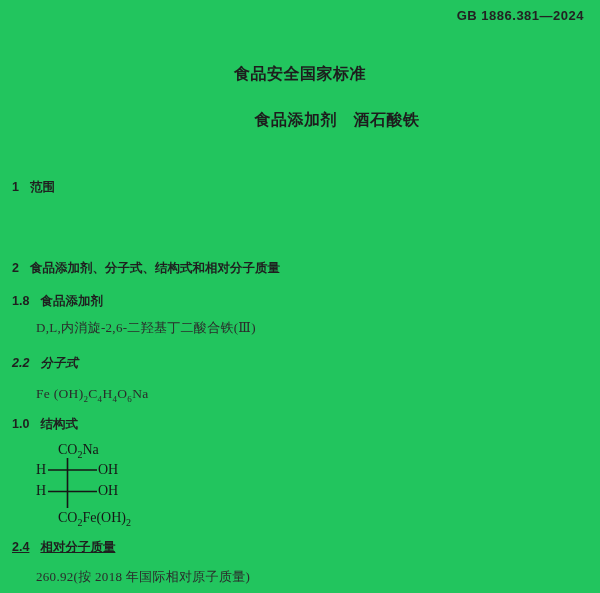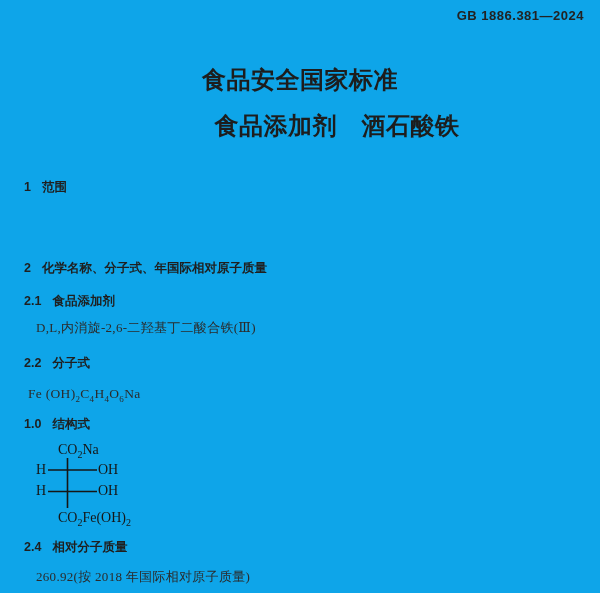"GB 1886.381—2024" .page { background: #0ea5e9 -> #22c55e }
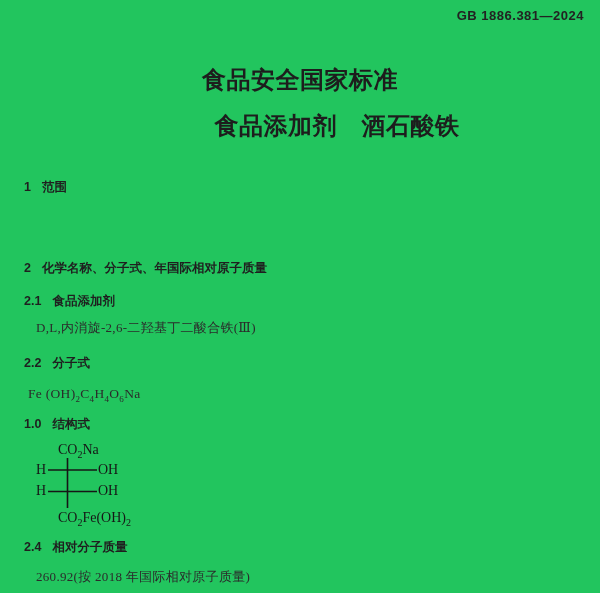"食品安全国家标准" .title { font-size: 24px -> 16px }
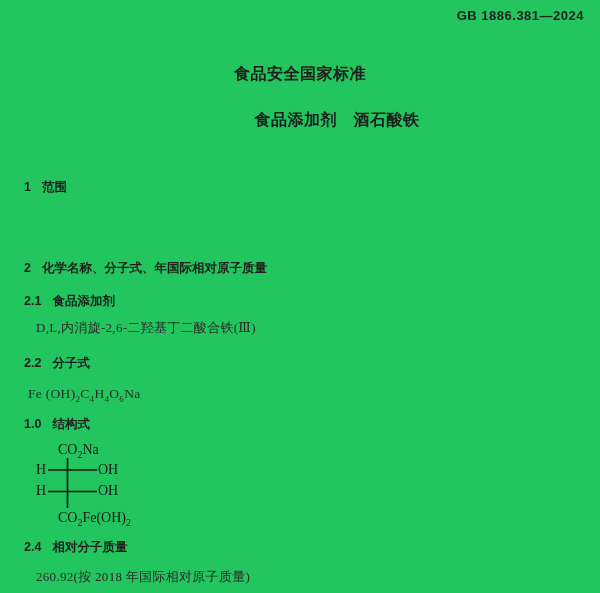"1 范围" .sec-heading { left: 24px -> 12px }
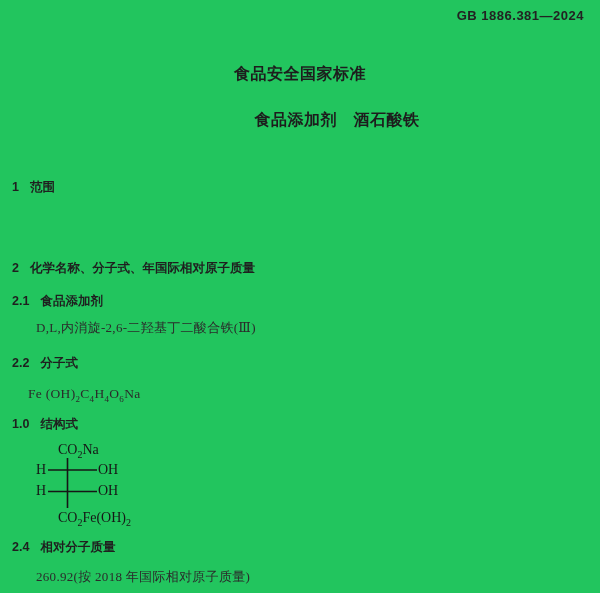"化学名称、分子式、年国际相对原子质量" span { text: 化学名称、分子式、年国际相对原 -> 食品添加剂、分子式、结构式和相对分 }
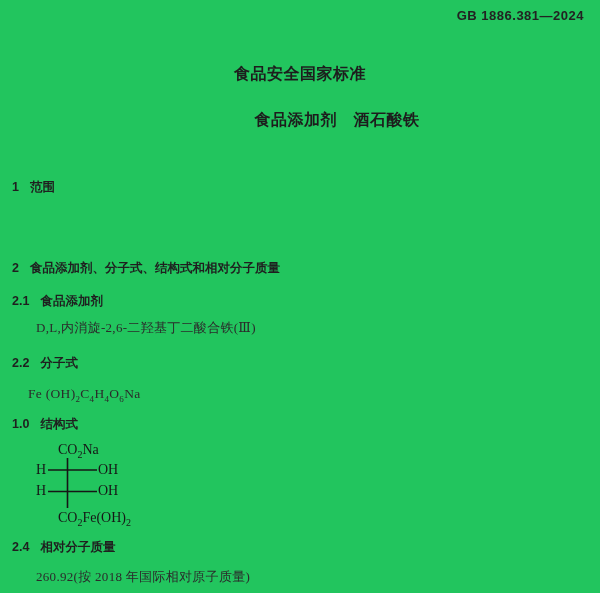"2.1" span.num { text: 2.1 -> 1.8 }
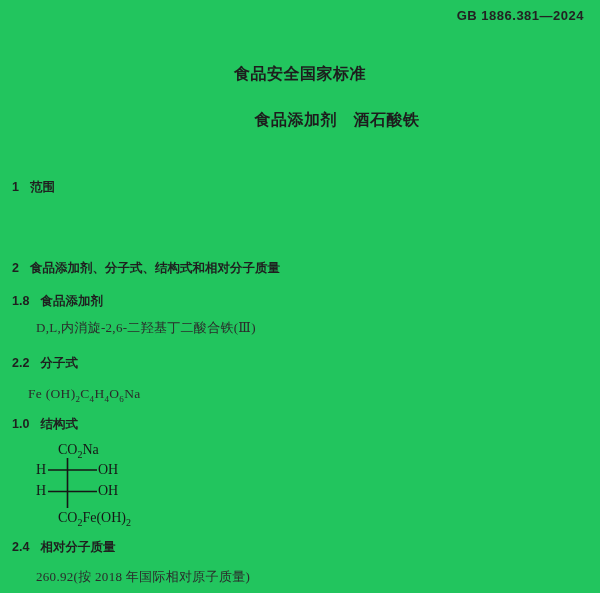"2.2 分子式" .h-s2-2 { font-style: none -> italic }
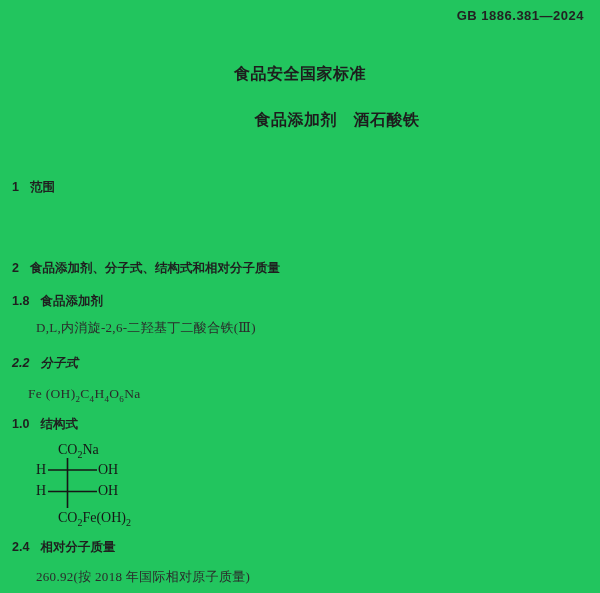"Fe (OH)2C4H4O6Na" .formula { left: 28px -> 36px }
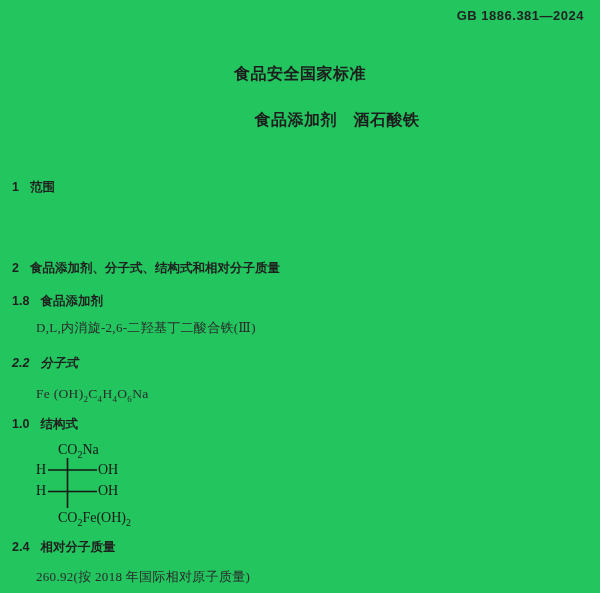"2.4 相对分子质量" .h-s2-4 { text-decoration: none -> underline }
